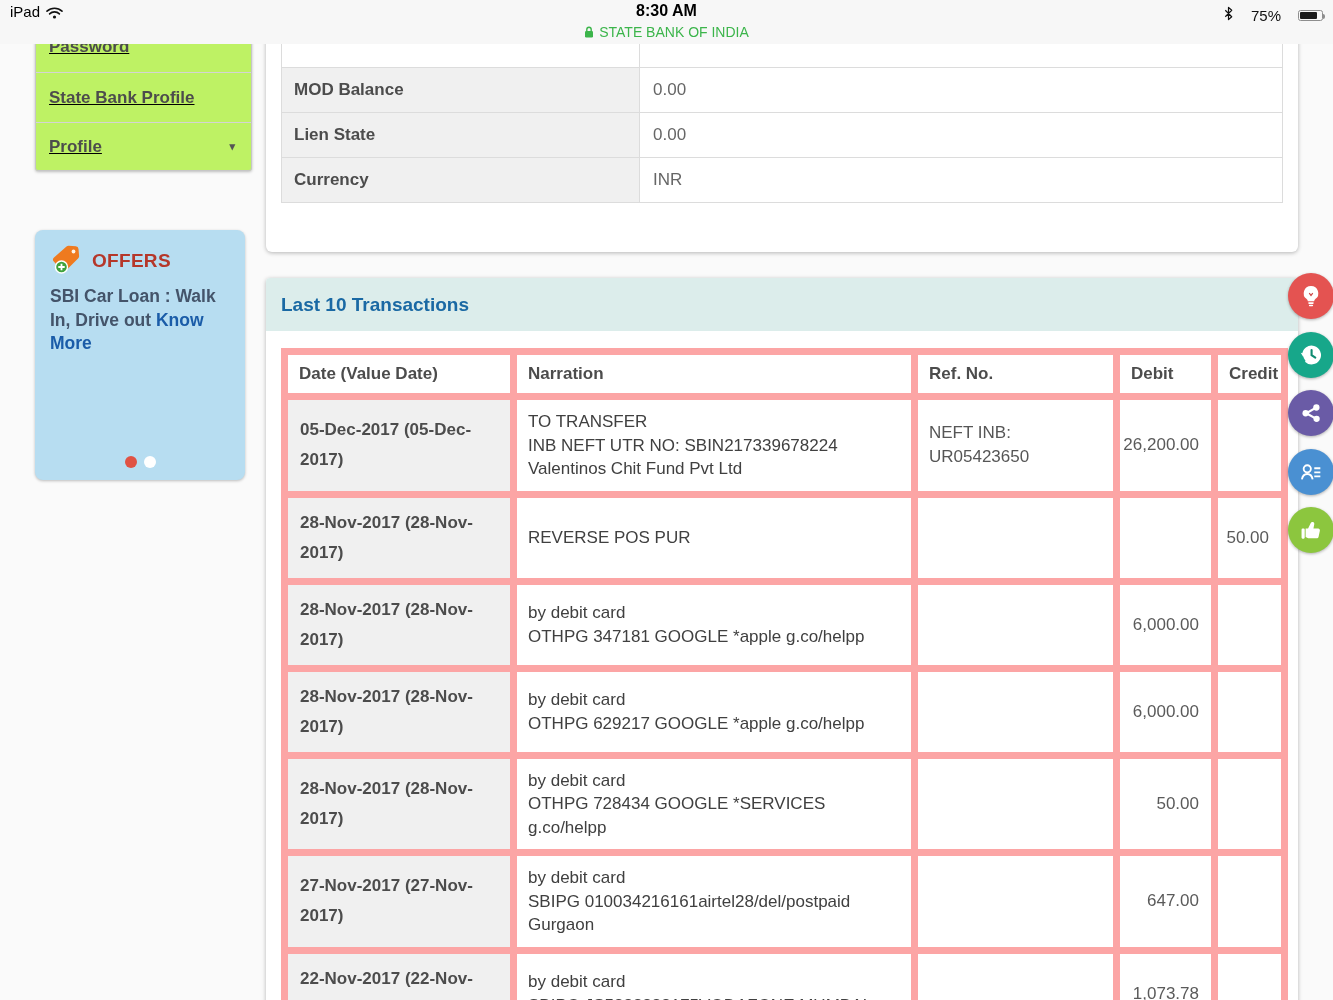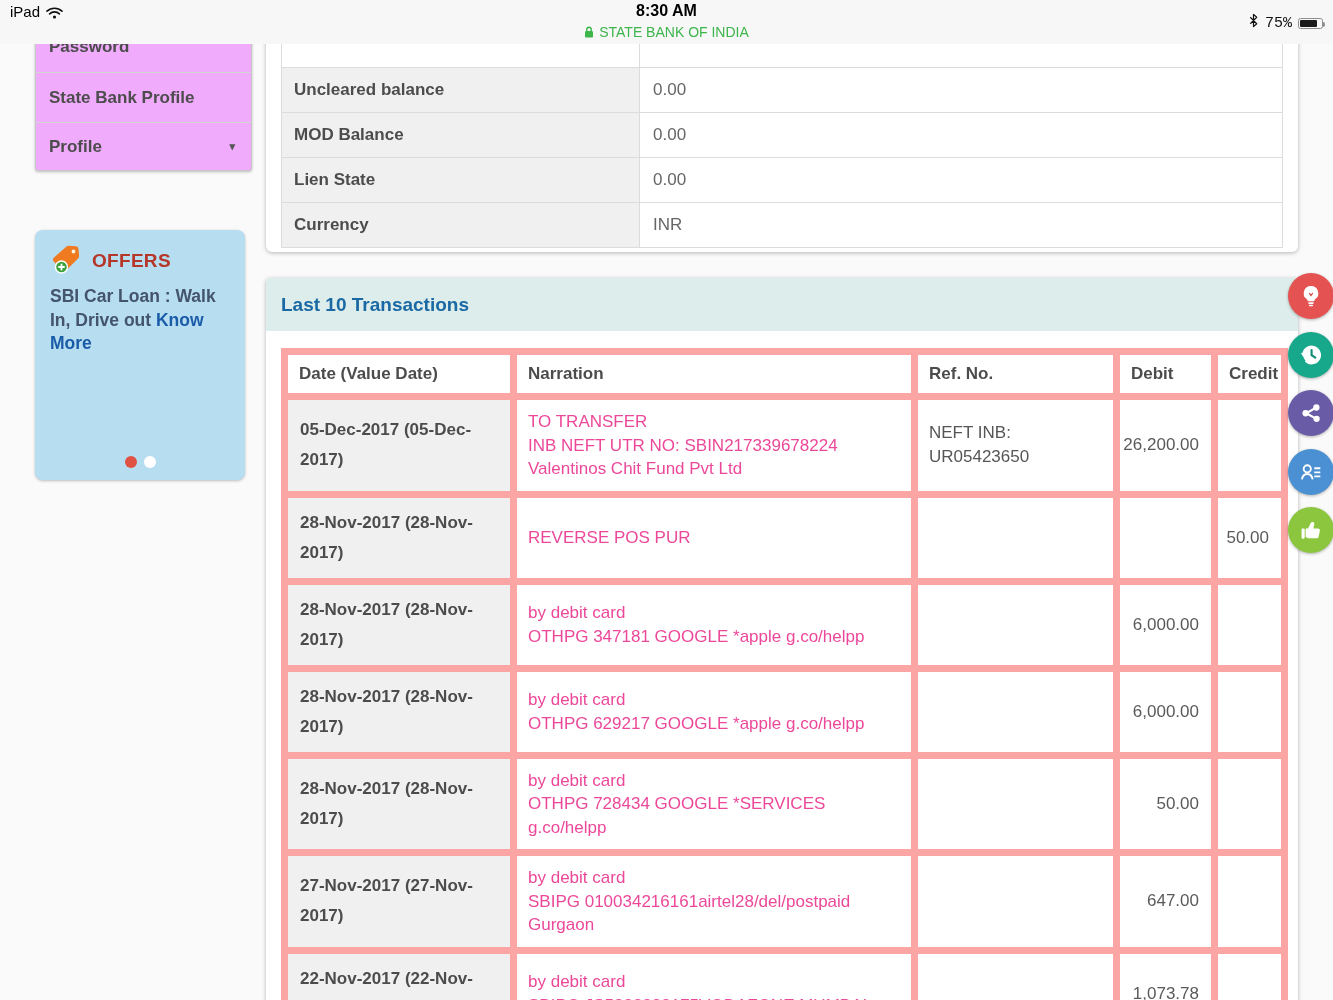"75%" #statusbar .right { font-family: Liberation Mono, monospace -> none; gap: 6px -> 17px; top: 13px -> 6px }
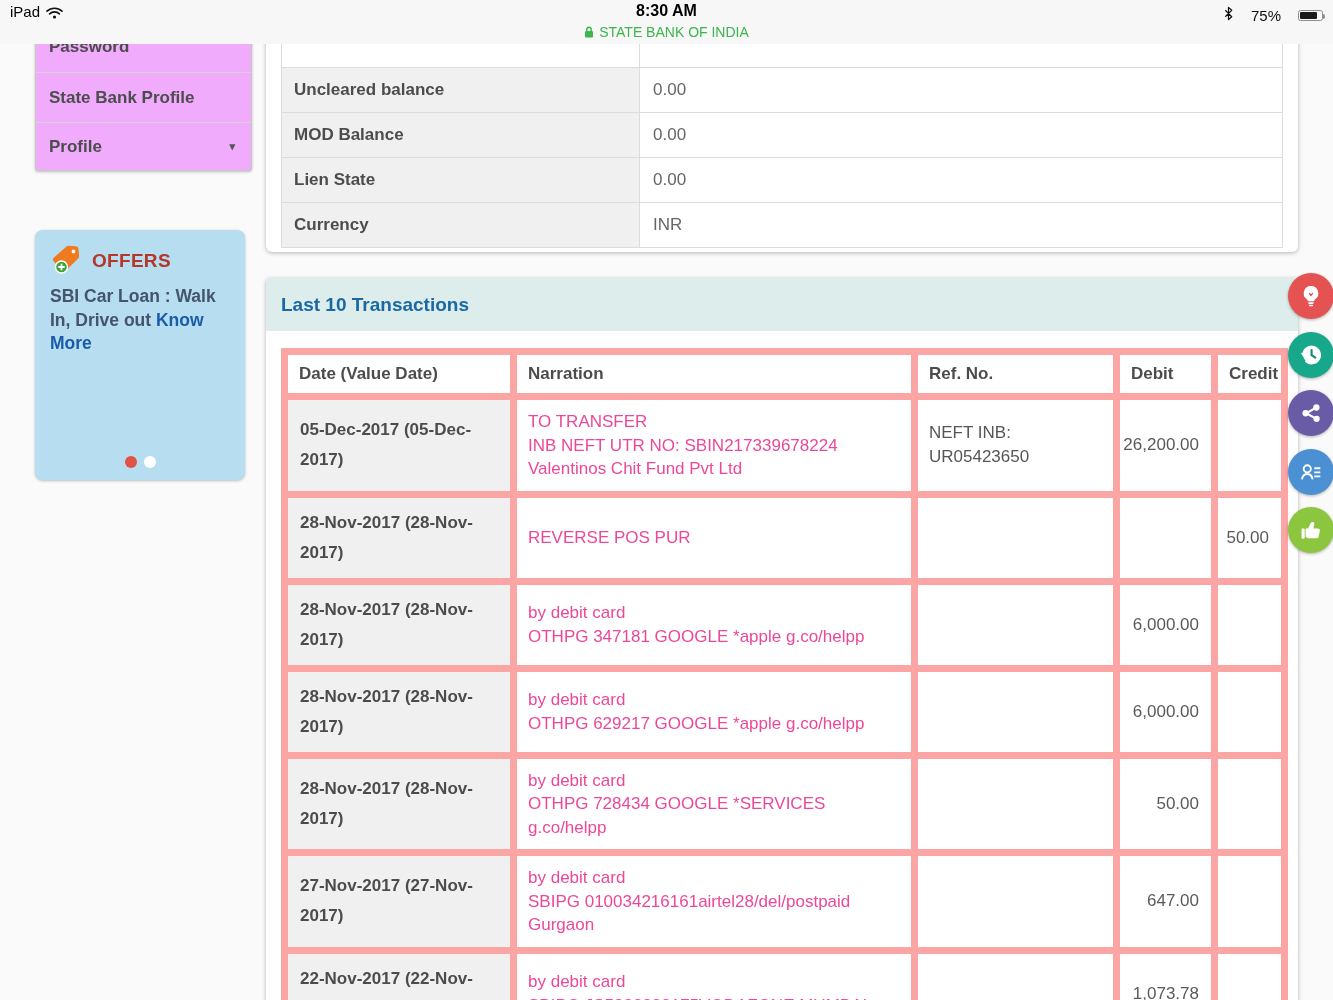"Password" #sidebar { background: #f0abfc -> #bef264; text-decoration: none -> underline }
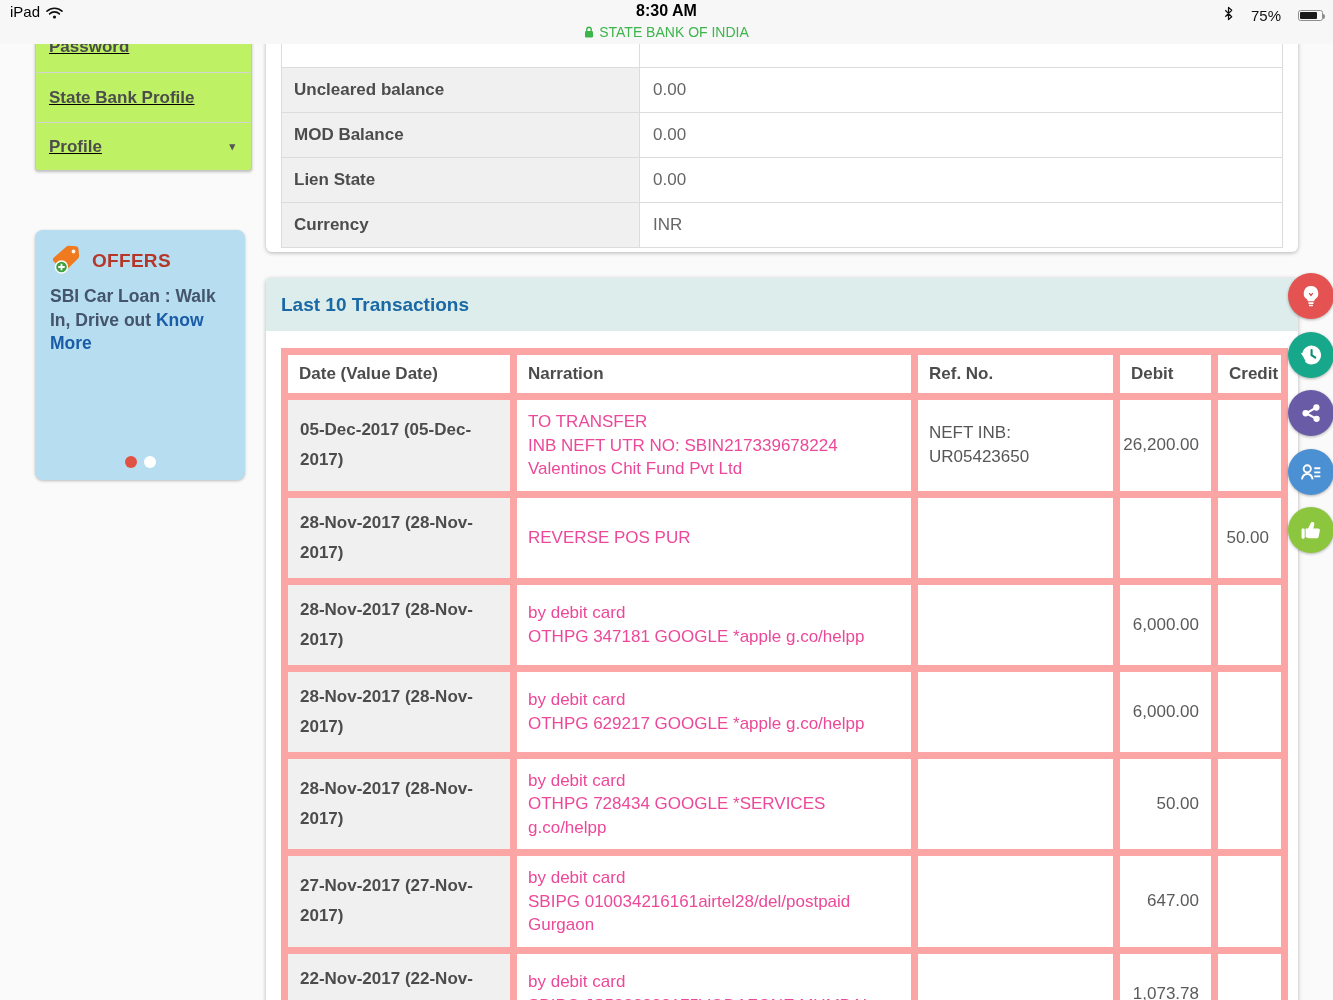"Uncleared balance" tr.full { html: <tr> <td>Uncleared balance</td> <td>0.00</td> </tr> -> none }
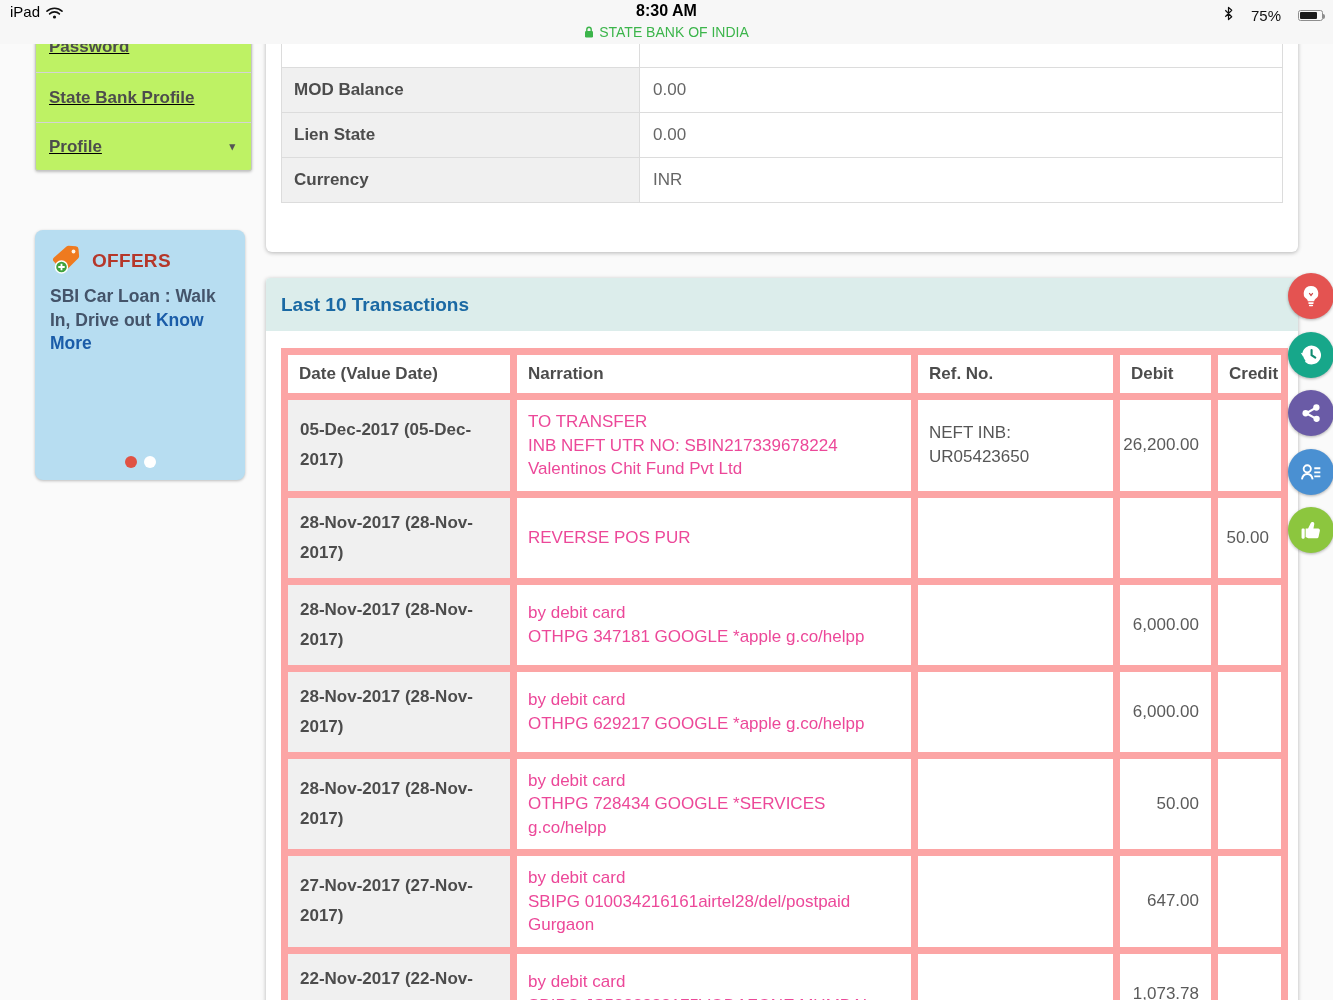"TO TRANSFER" #tx-table td.narr { color: #ec4899 -> #404040 }
